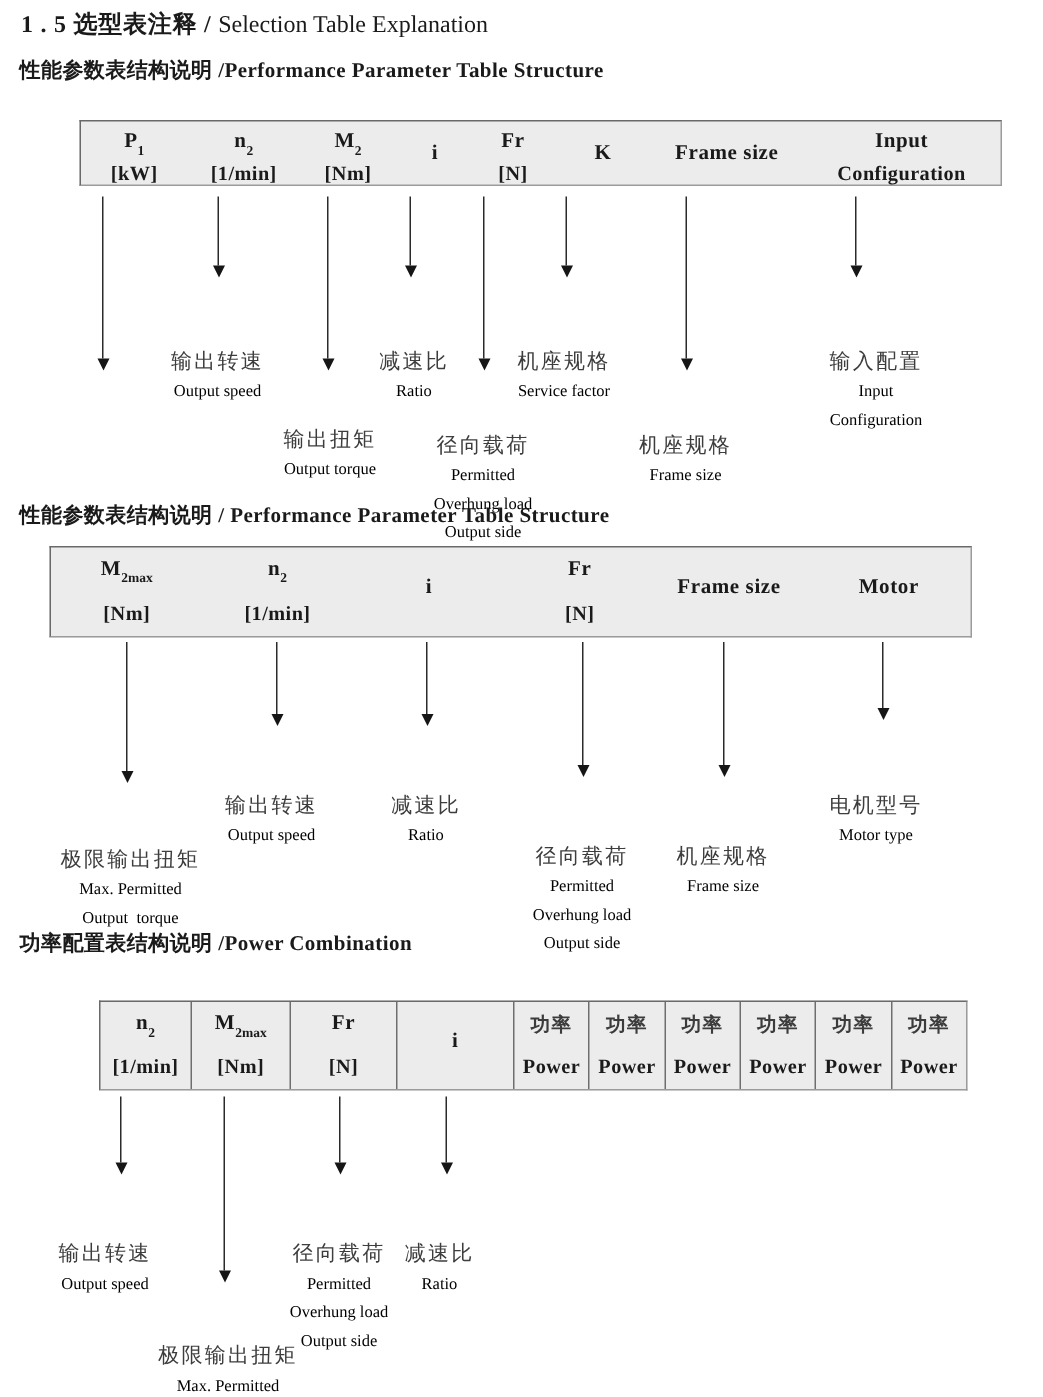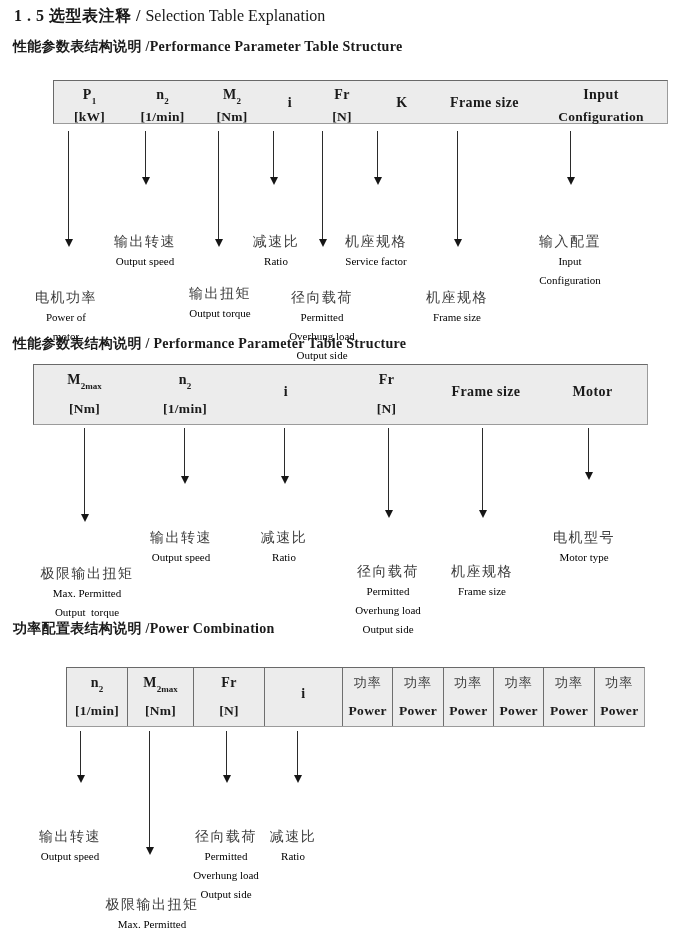"输入配置" div.lbl { left: 570px -> 584px }
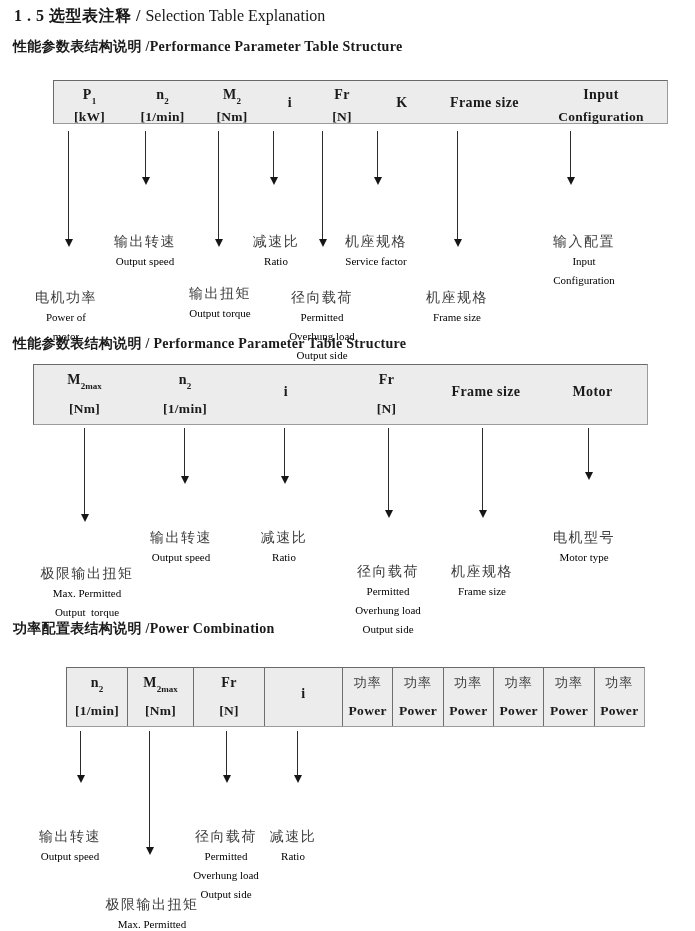"电机功率" div.lbl { html: <div> <span>电机功率</span><span>Power of</span><span>motor</span> </div> -> none }
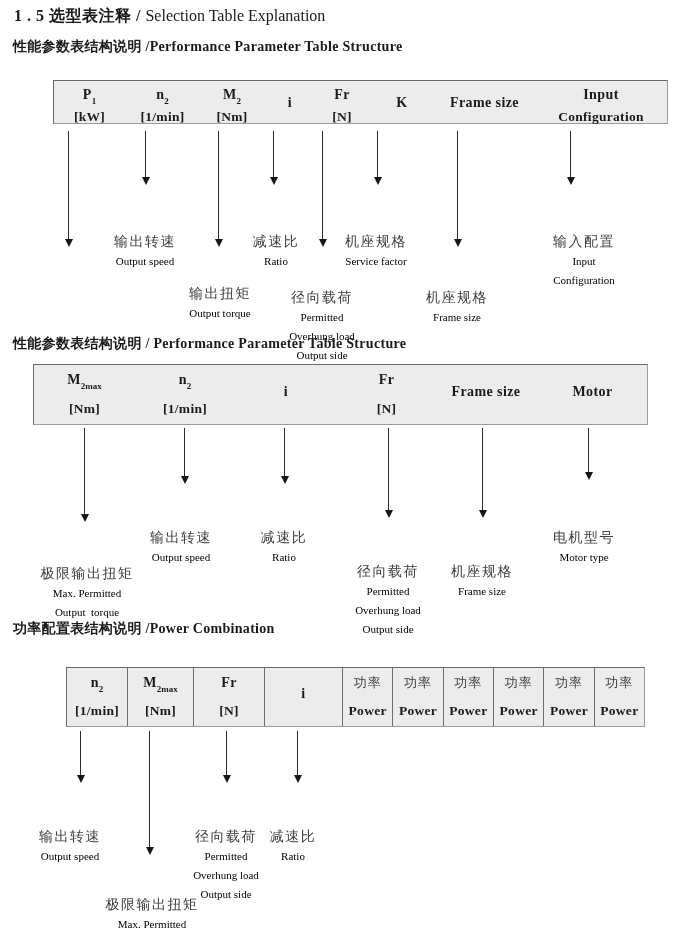"功率" .zhcell .sym { font-weight: normal -> bold }
